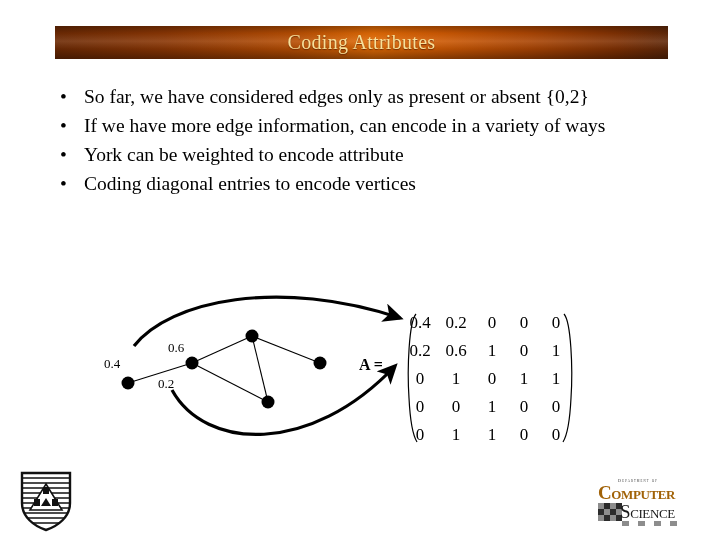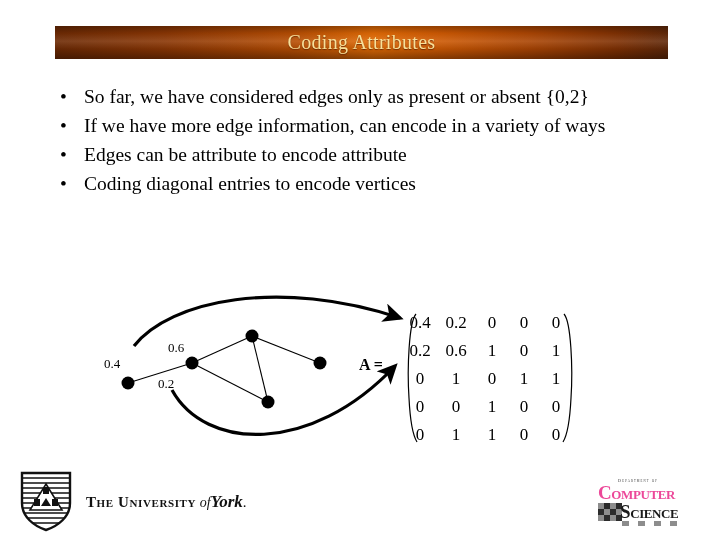"Edges can be attribute to" span.bullet-text { text: Edges can be attribute -> York can be weighted }
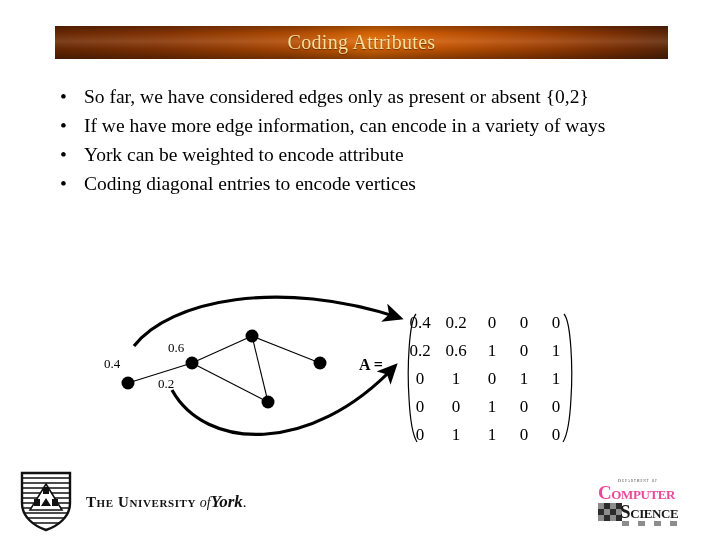"The University ofYork." div { html: <div> <span>The</span><span>&nbsp;</span><span>University</span><span>&nbsp;</span><span>of</span><span>York</span><span>.</span> </div> -> none }
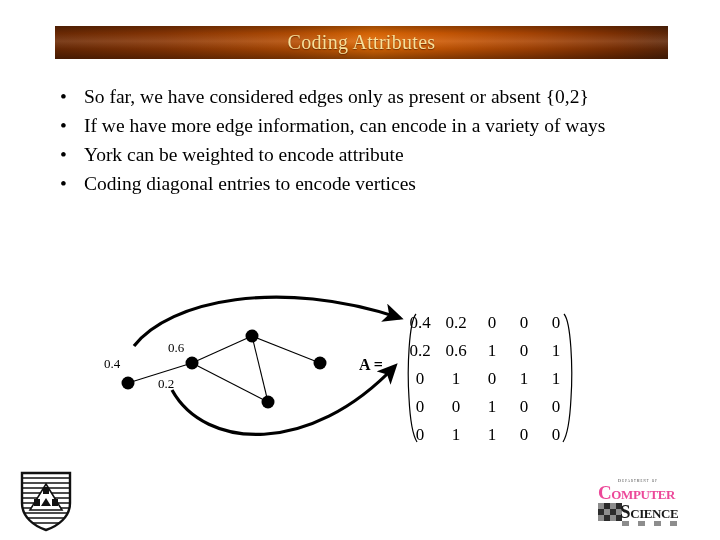"Computer" #cs-computer { color: #ec4899 -> #a16207 }
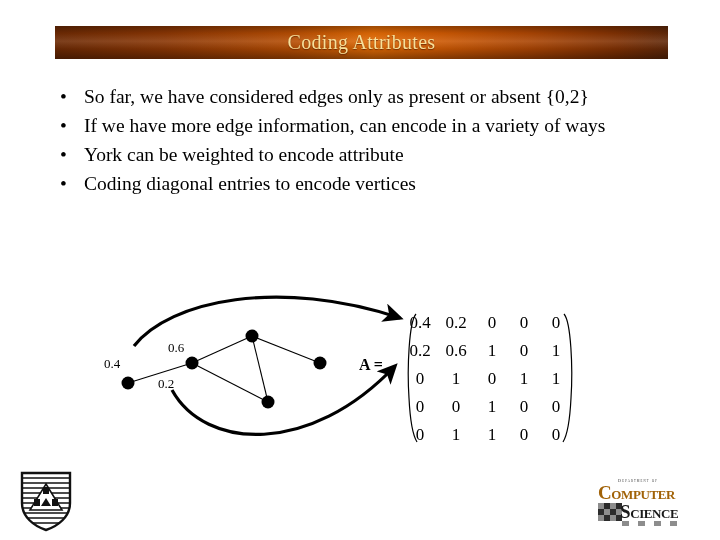"Science" #cs-science { font-weight: bold -> normal }
